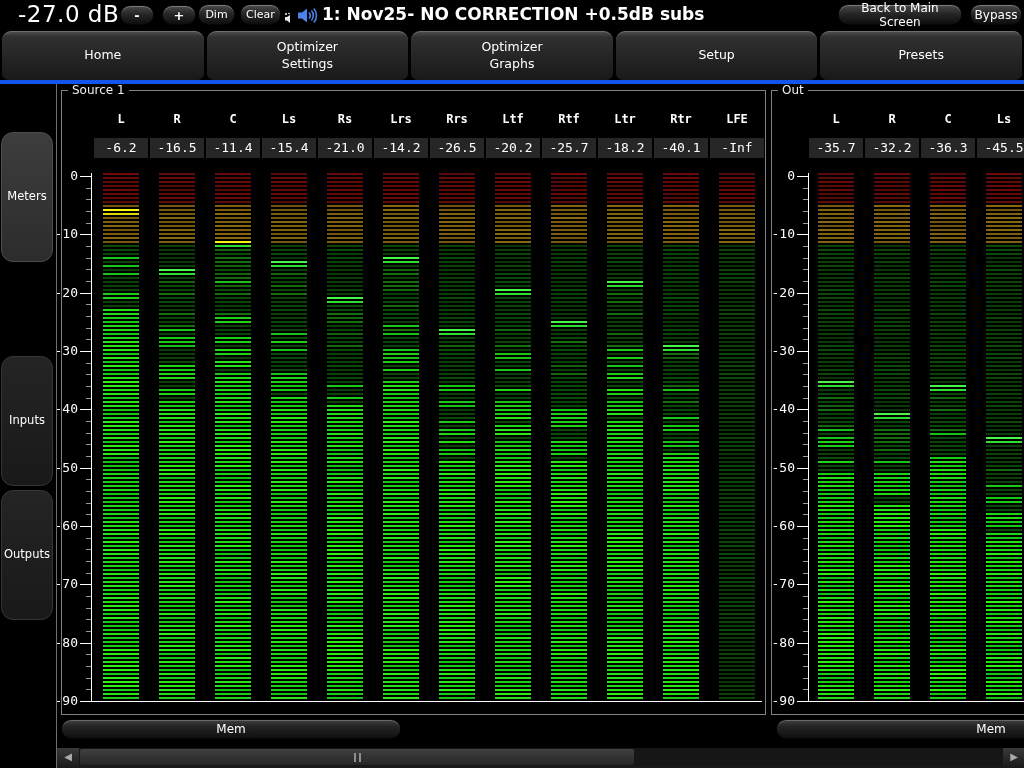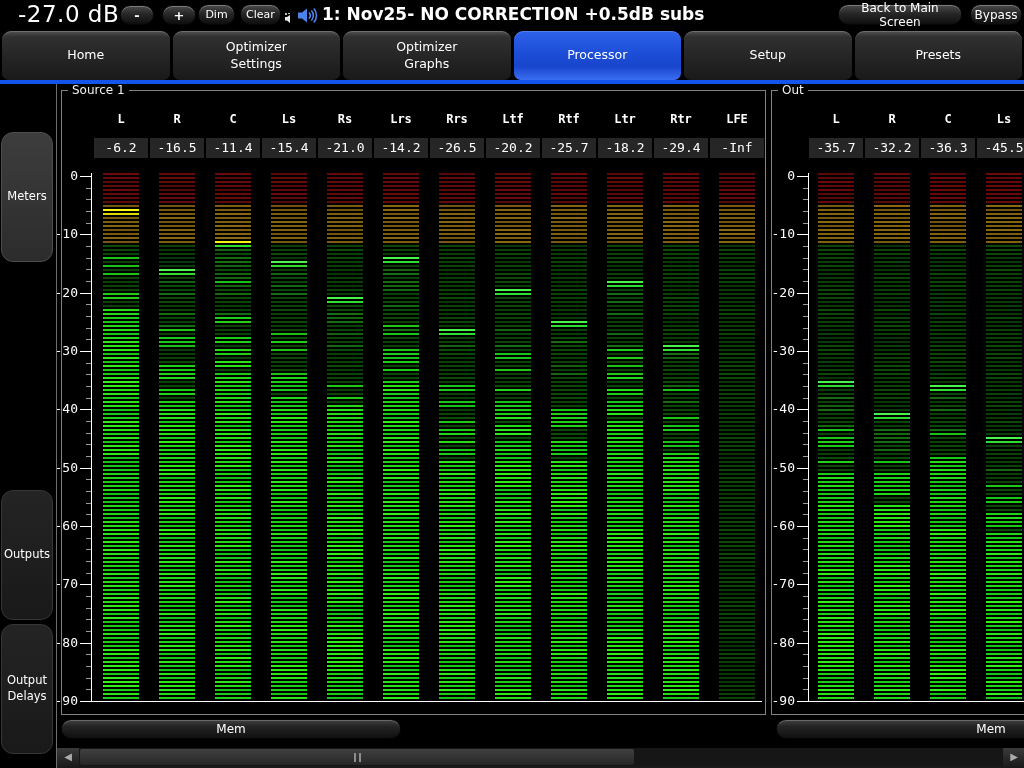"Processor" div.tab { html: <div>Processor</div> -> none }
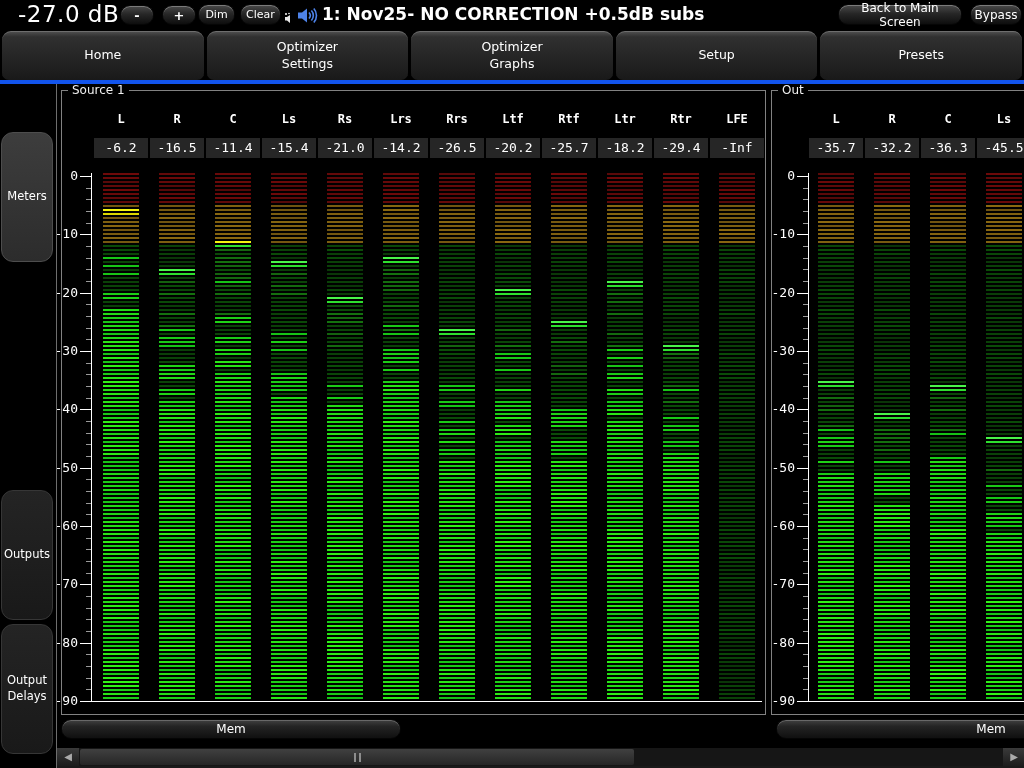"-29.4" div.ch-value { text: -29.4 -> -40.1 }
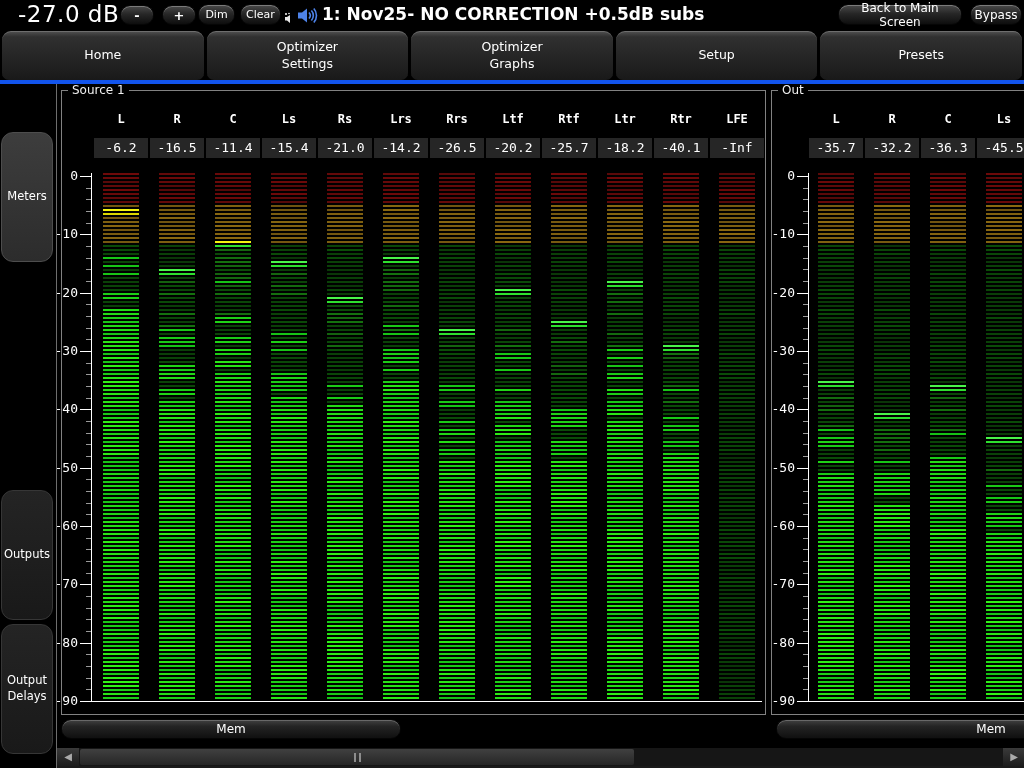"Inputs" div.side-item { html: none -> <div>Inputs</div> }
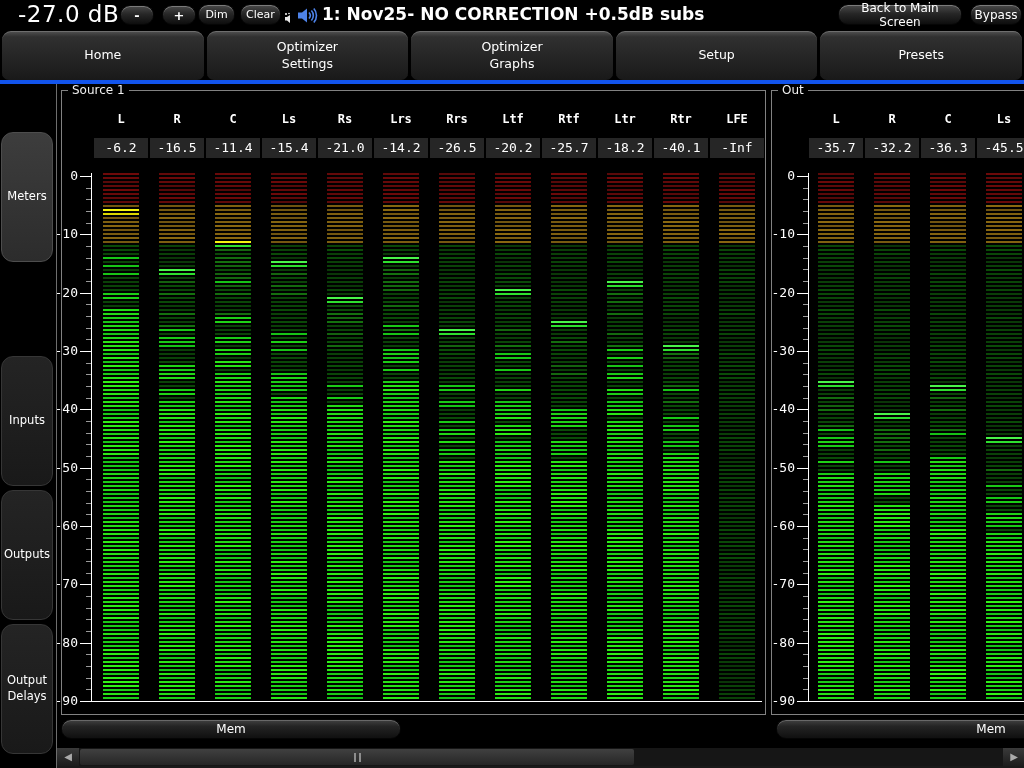"Output Delays" div.side-item { html: <div>Output Delays</div> -> none }
